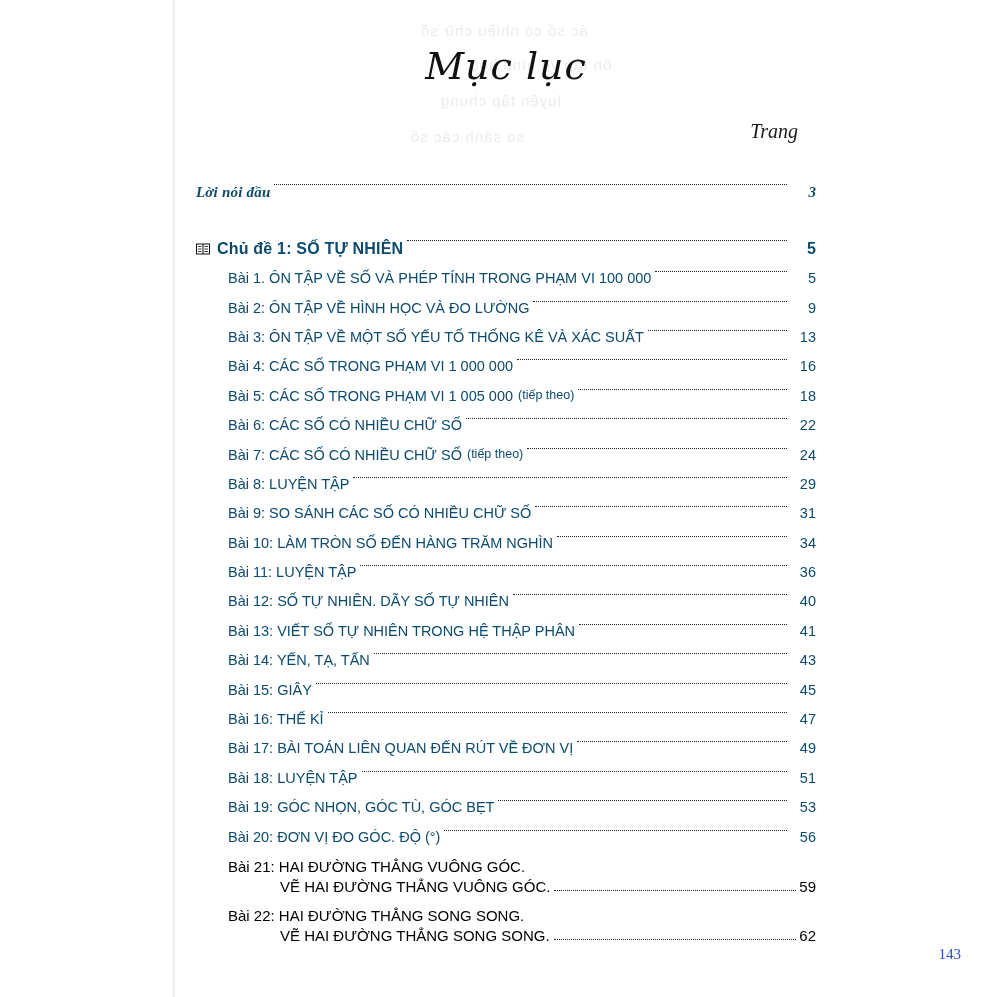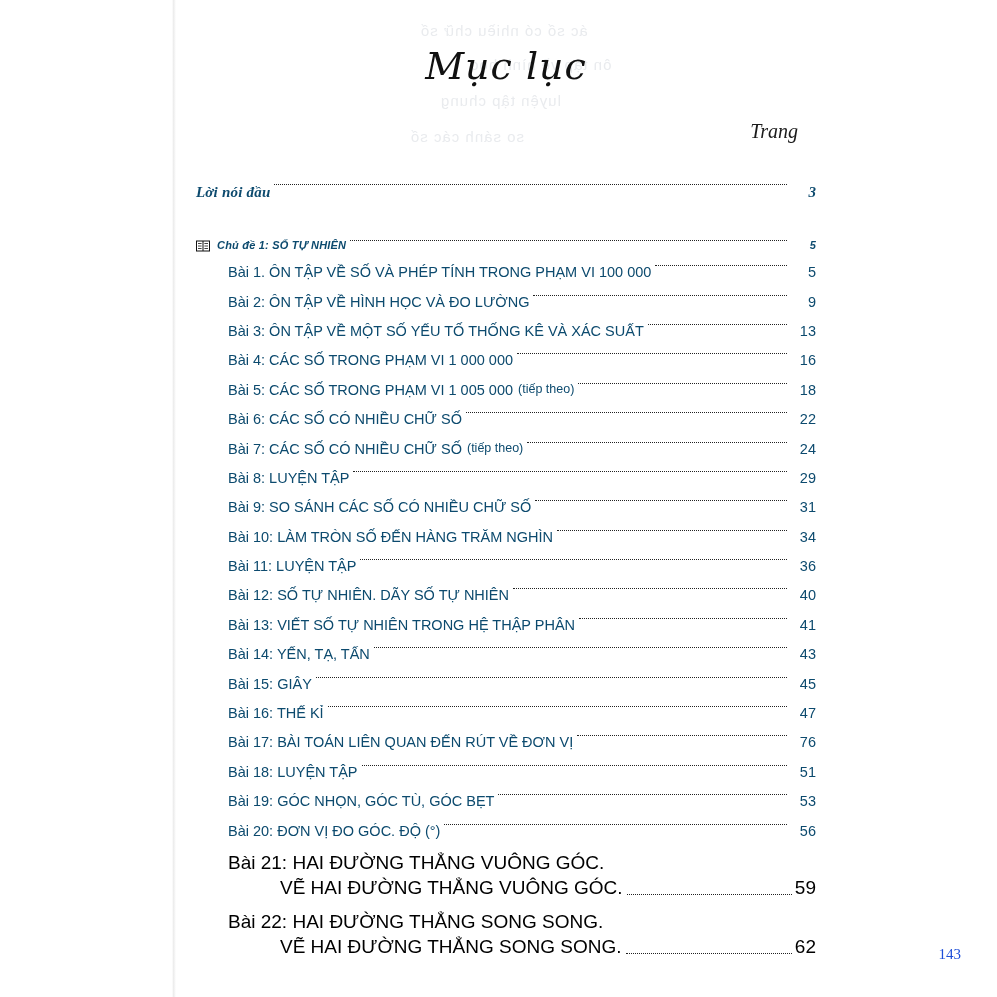"Chủ đề 1: SỐ TỰ" .chapter { font-size: 11px -> 16px; font-style: italic -> none }
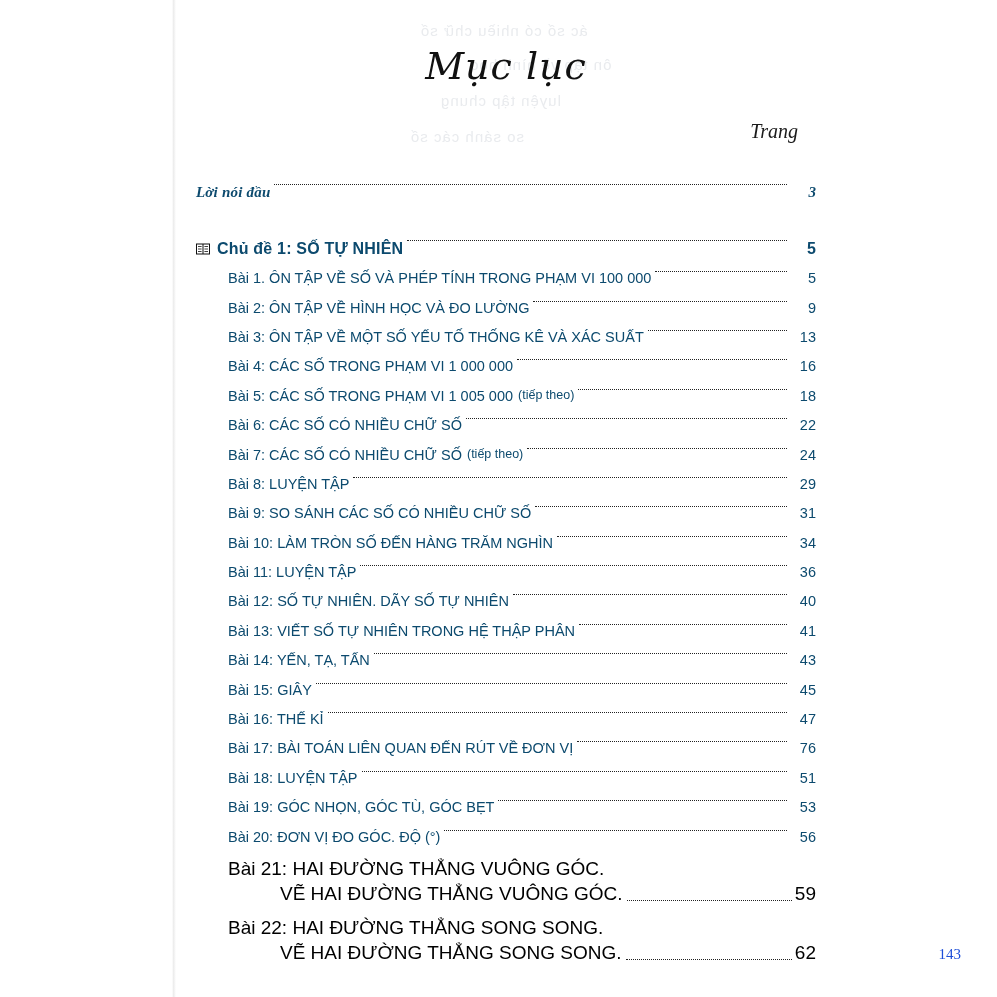"76" span.pg { text: 76 -> 49 }
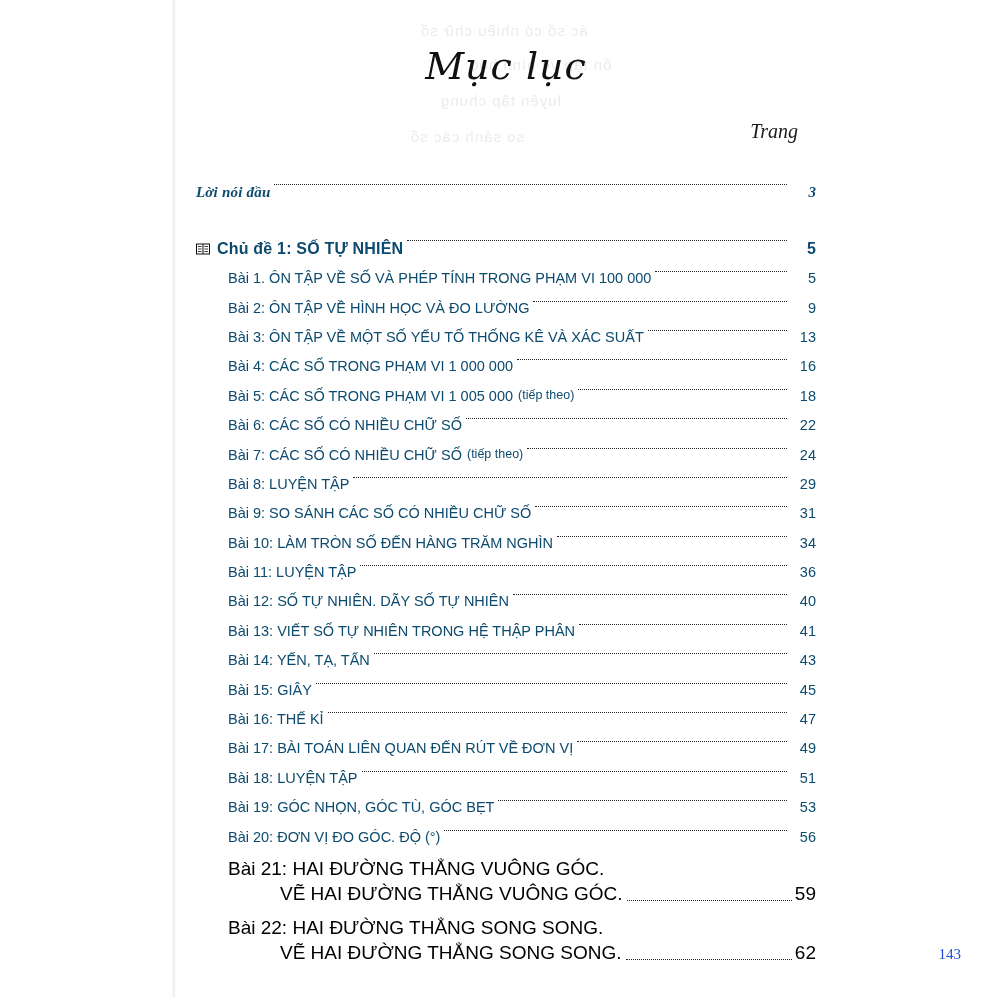"Bài 21: HAI ĐƯỜNG THẲNG" .two-line { font-size: 19px -> 15px }
